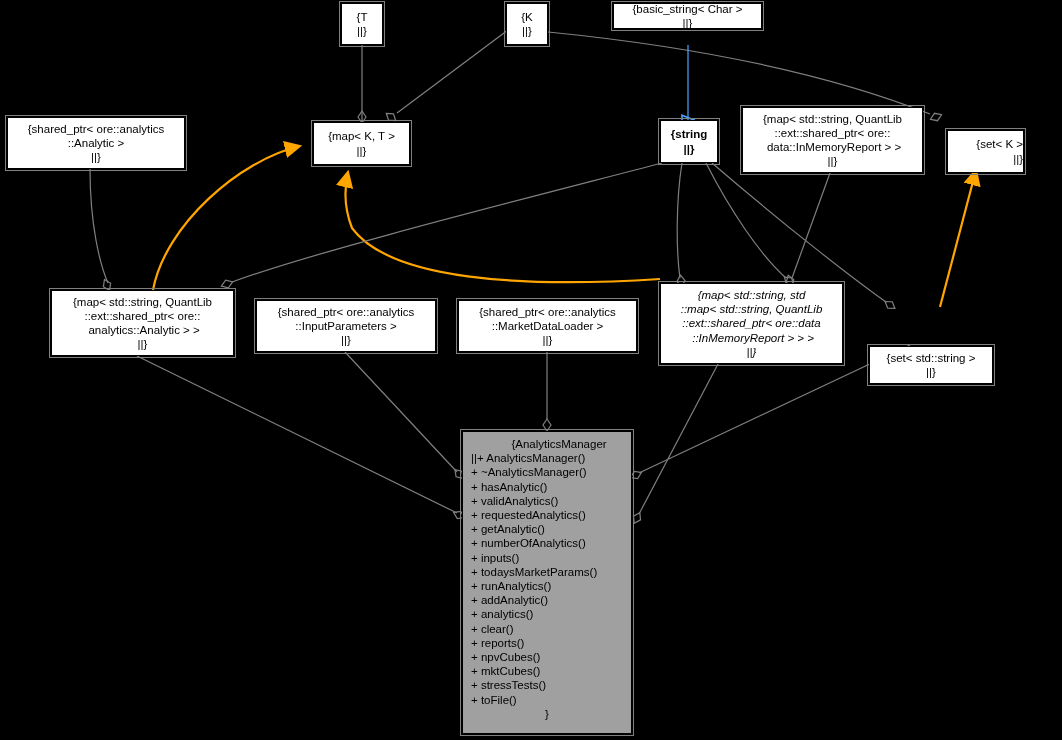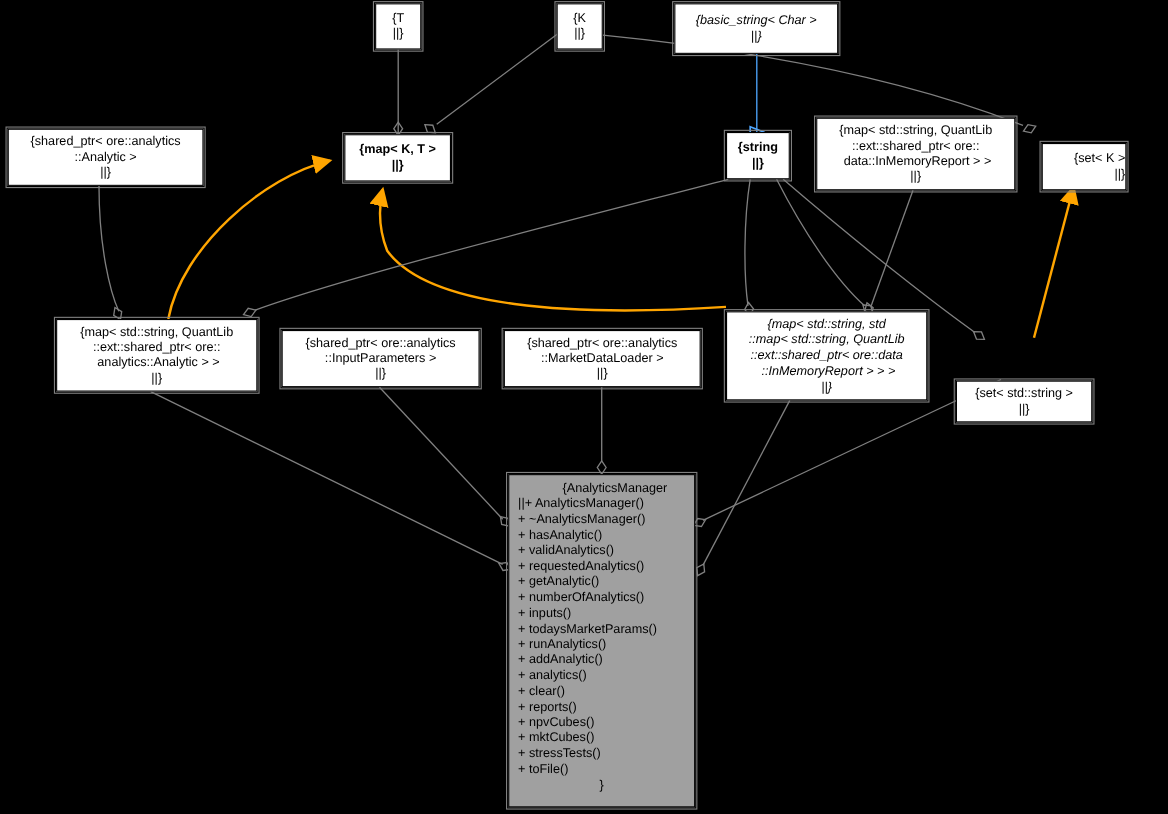"{basic_string< Char >" div.node { font-style: italic -> none; height: 46px -> 26px }
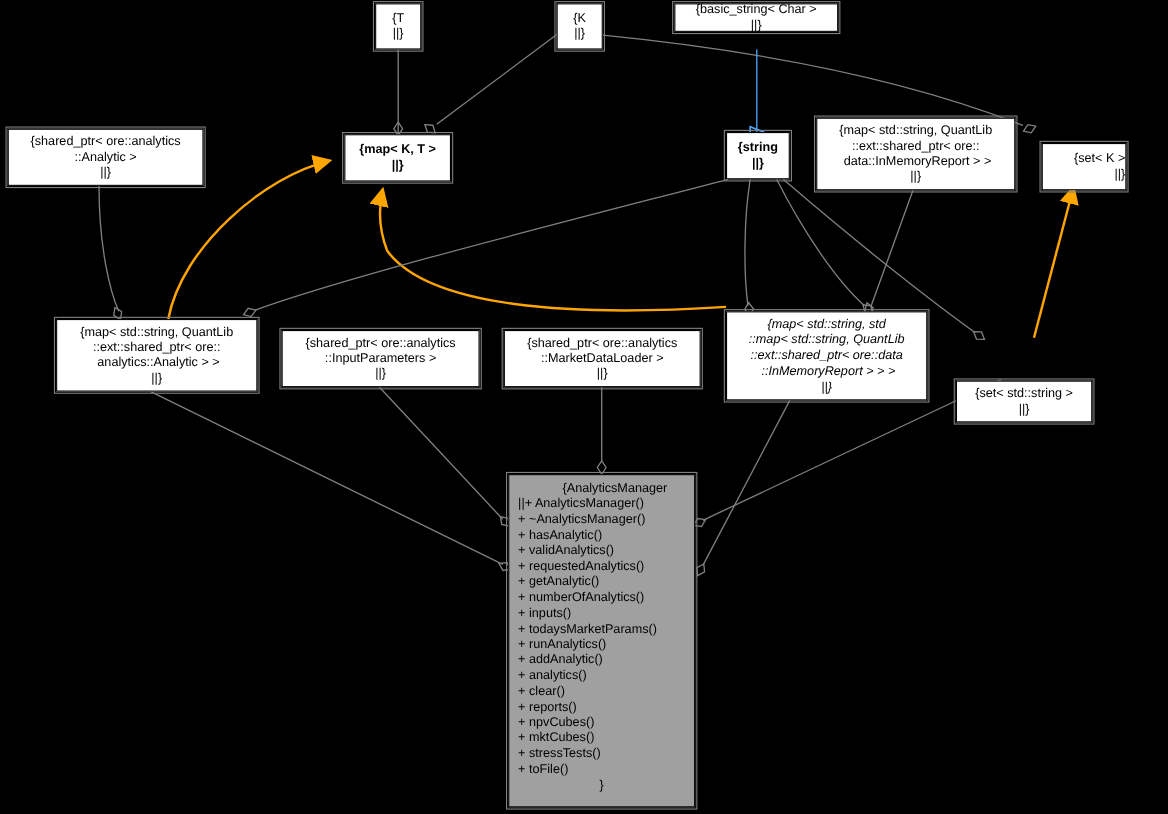"{map< K, T >" div.node { font-weight: bold -> none }
